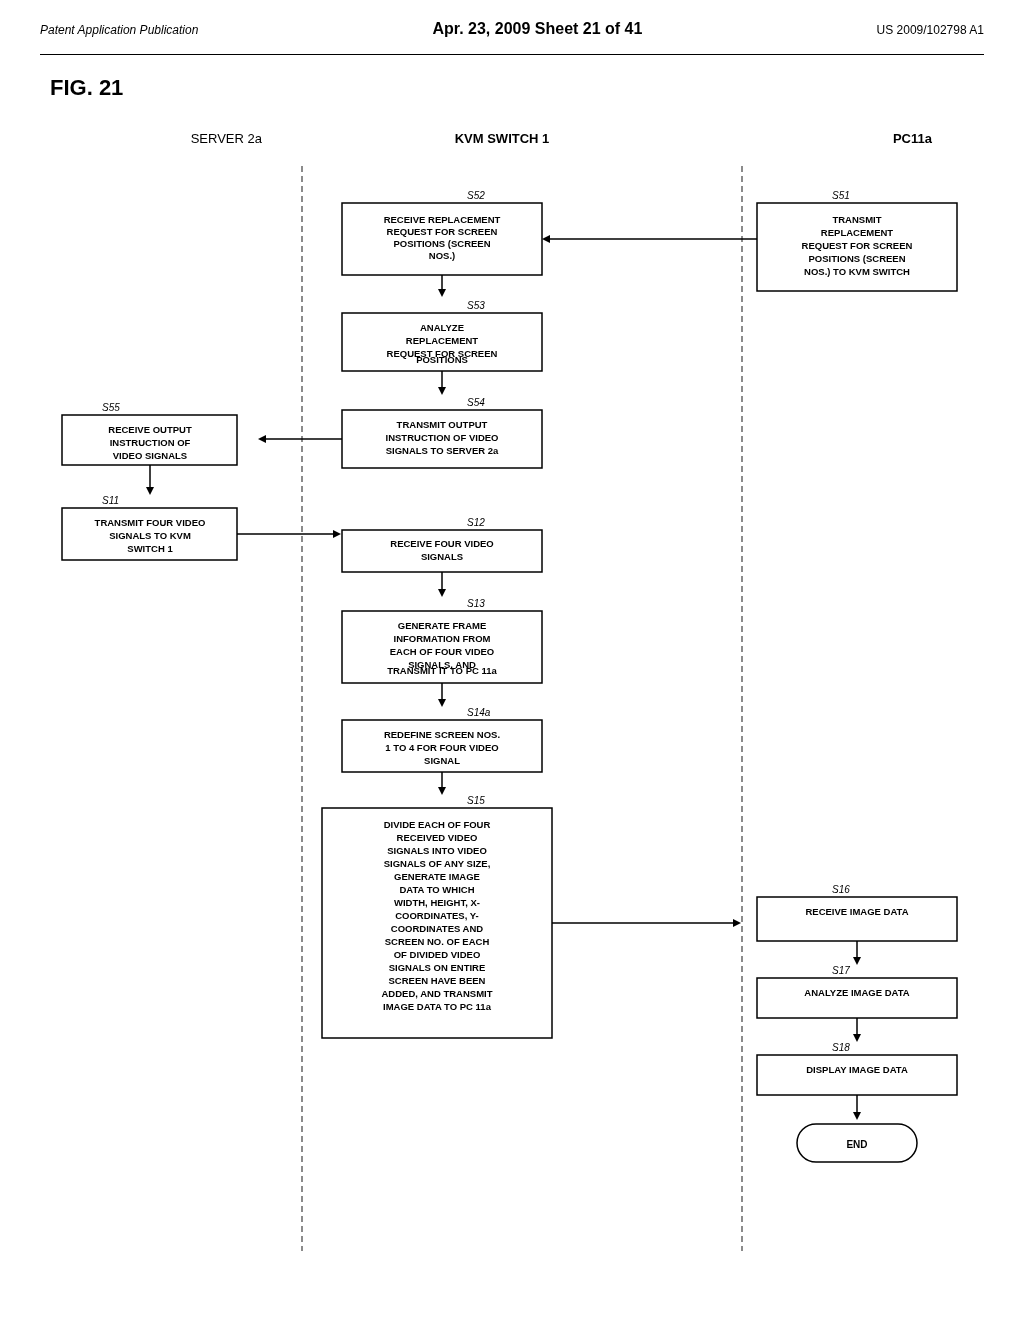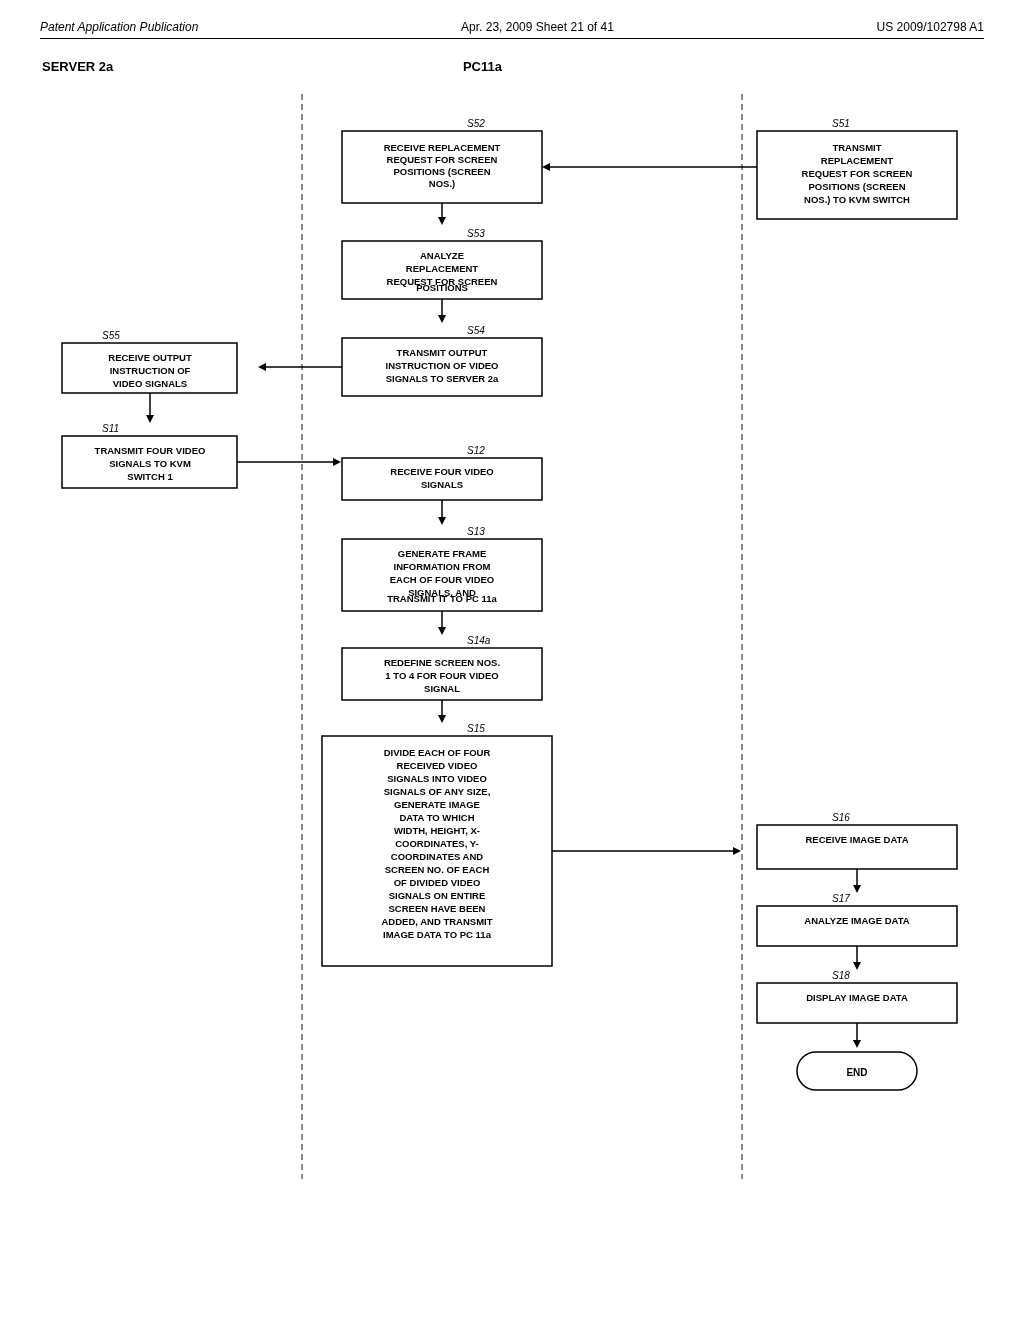"Patent Application Publication" .header { padding-bottom: 4px -> 16px }
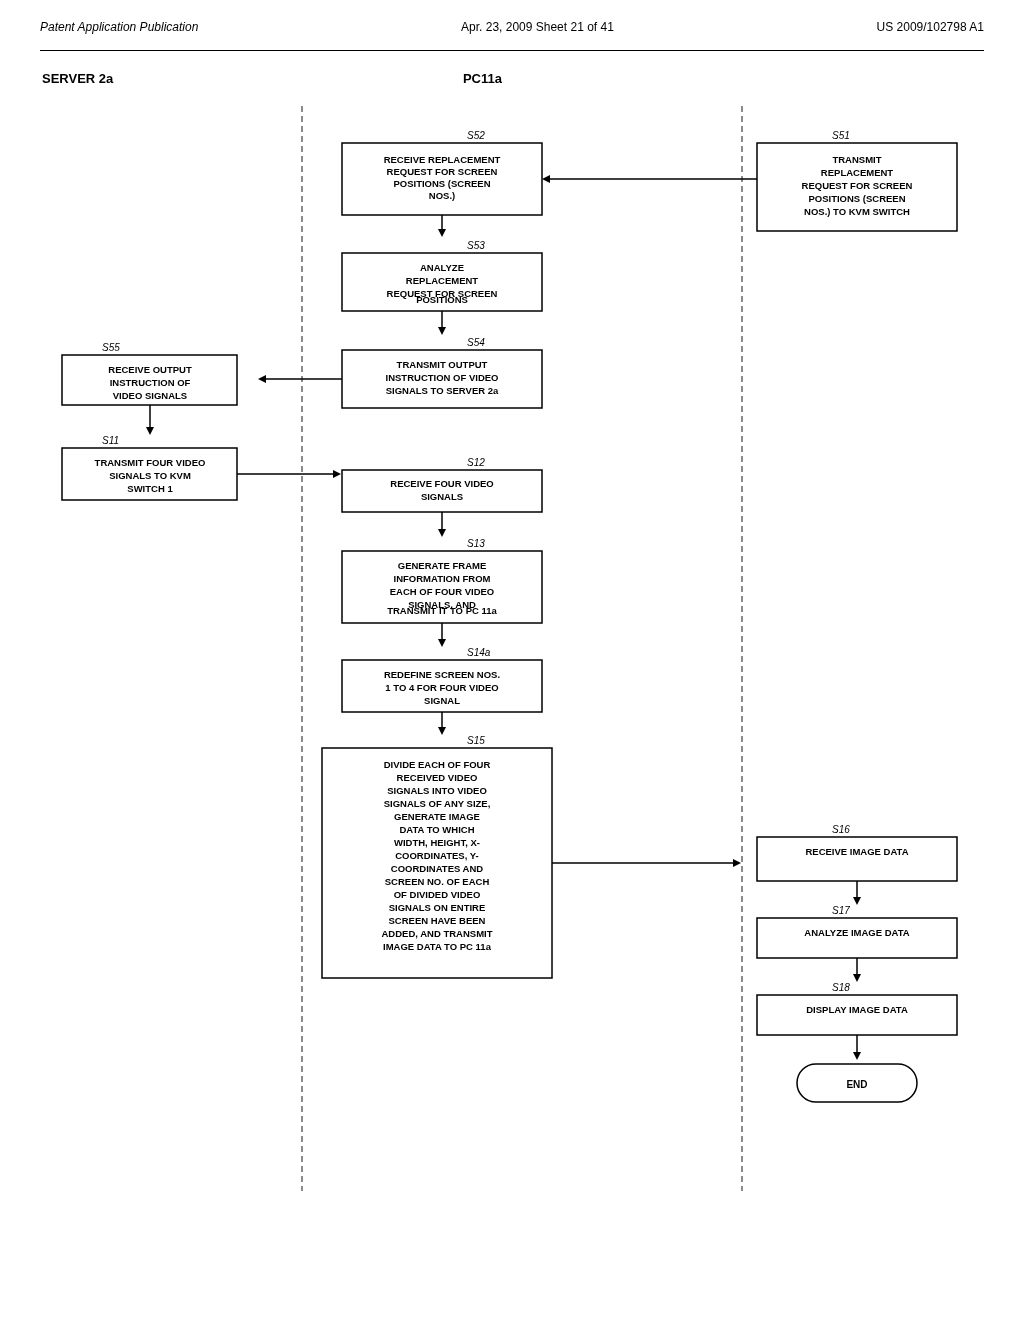"Apr. 23, 2009 Sheet 21" .header-center { font-size: 12px -> 16px; font-weight: none -> bold }
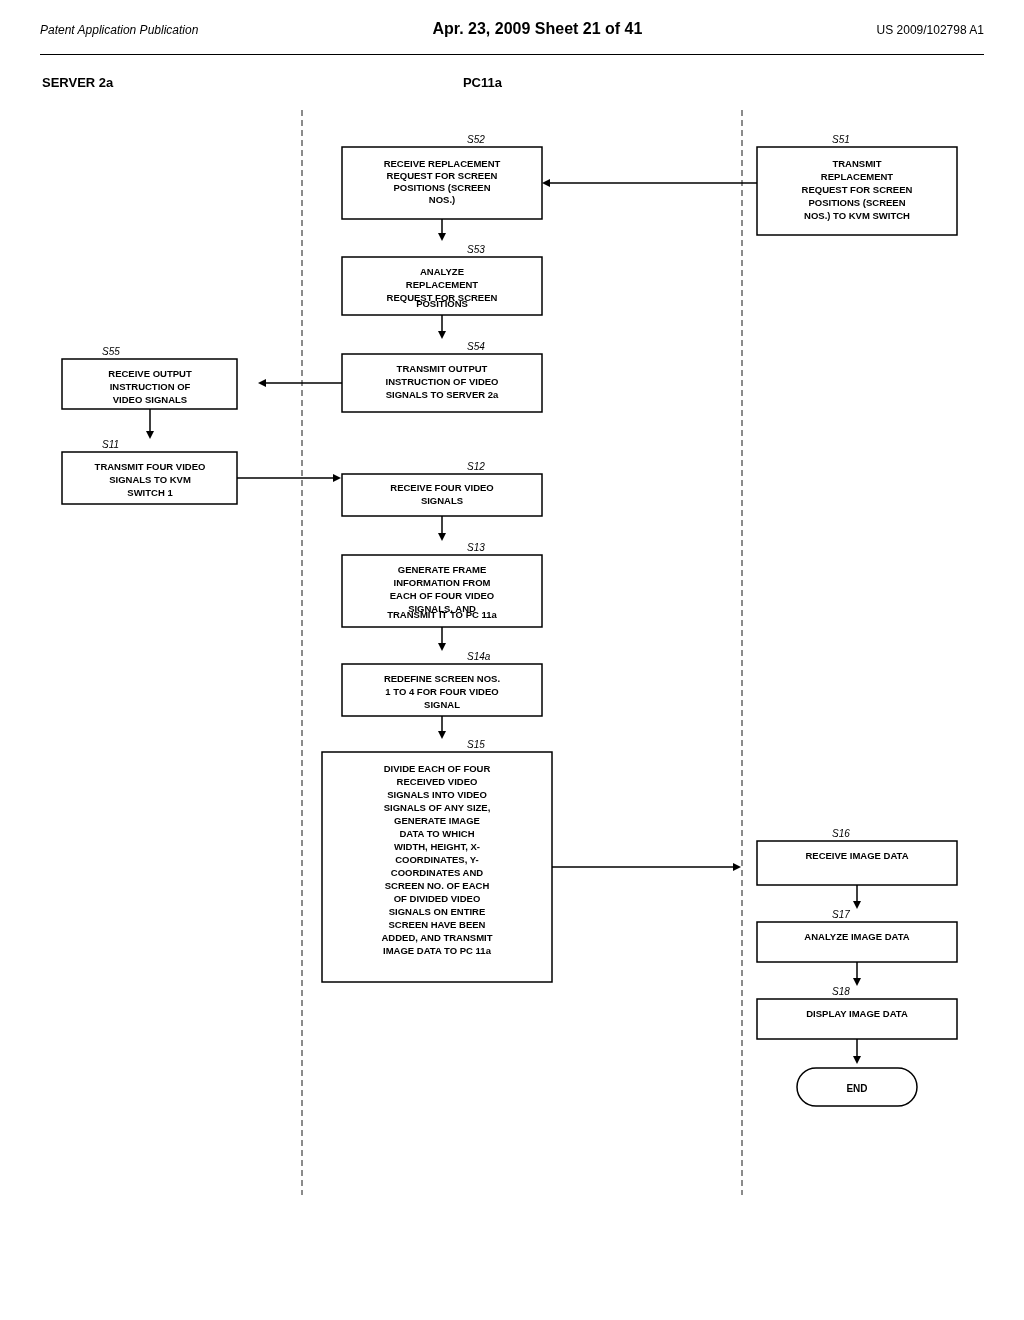"FIG. 21" div.fig-title { html: none -> <div>FIG. 21</div> }
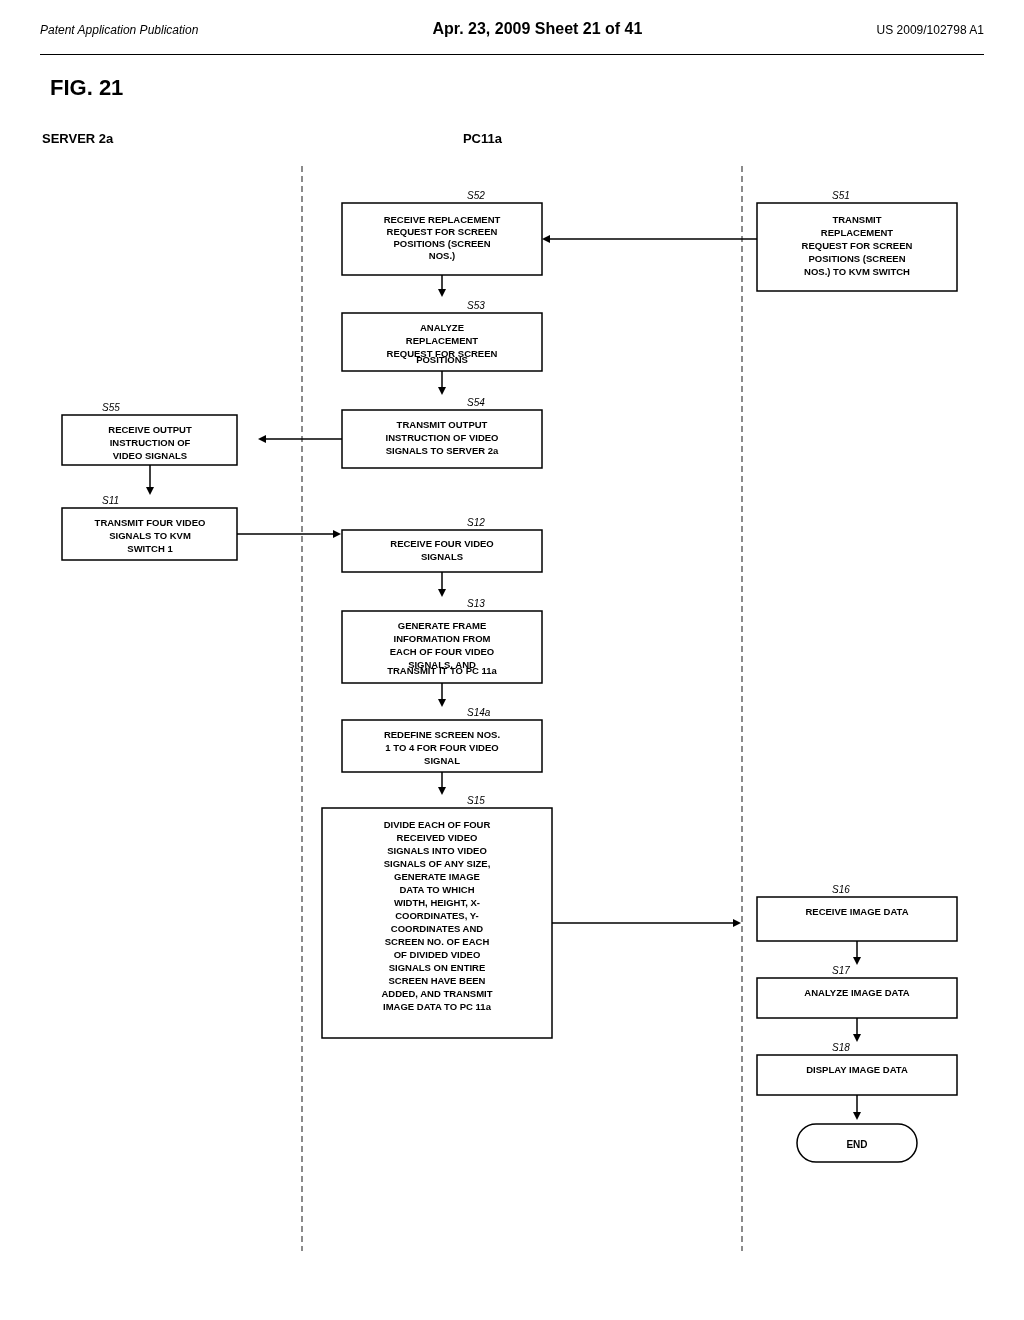"SERVER 2a" div { font-weight: bold -> normal; text-align: left -> right }
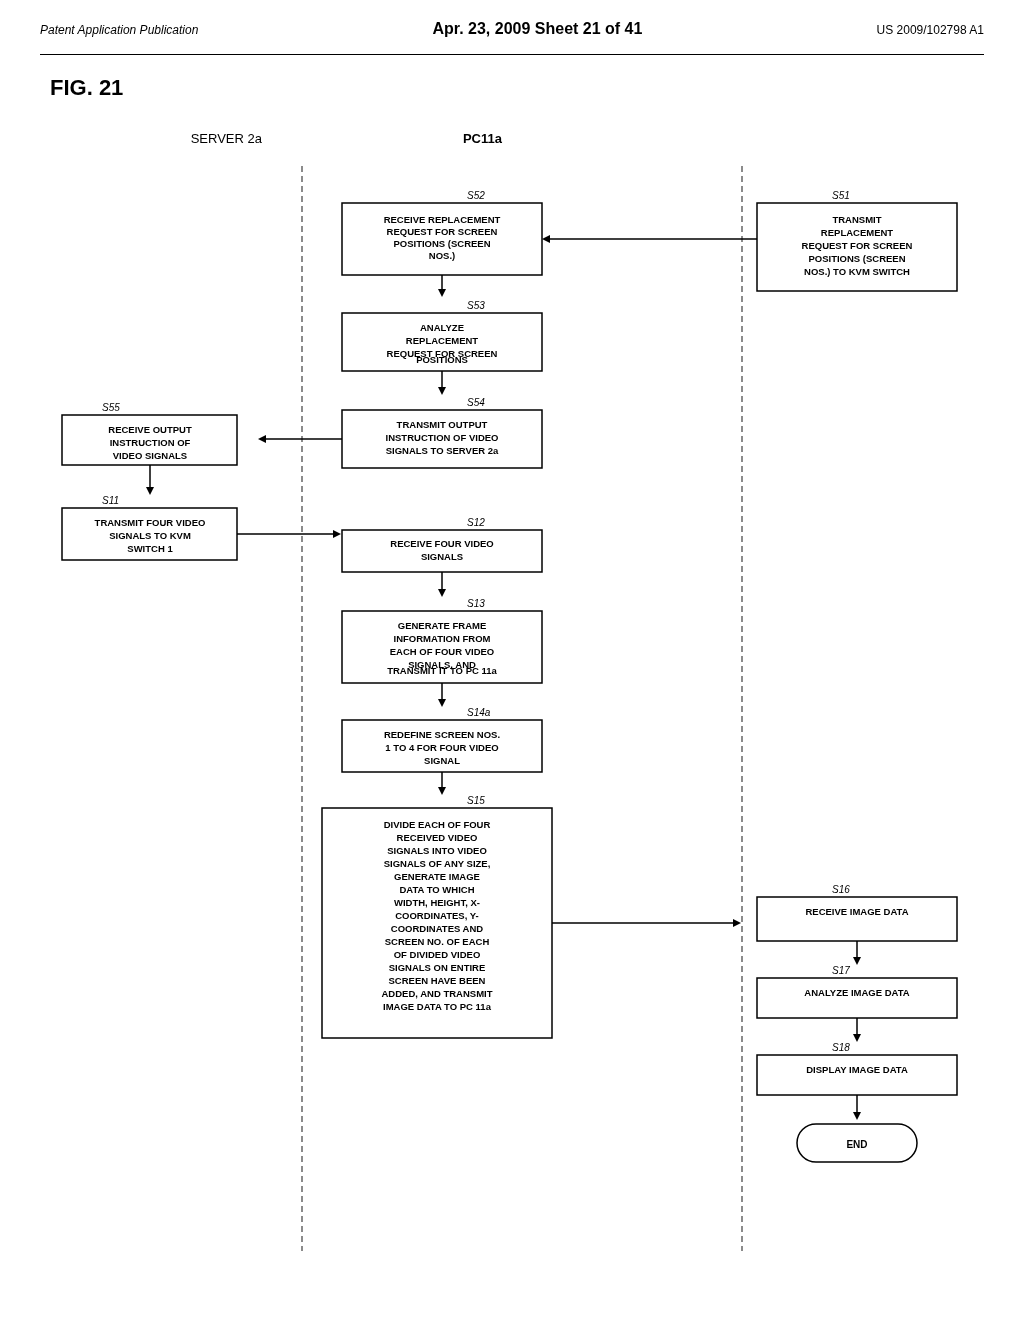"KVM SWITCH 1" div { html: none -> <div>KVM SWITCH 1</div> }
